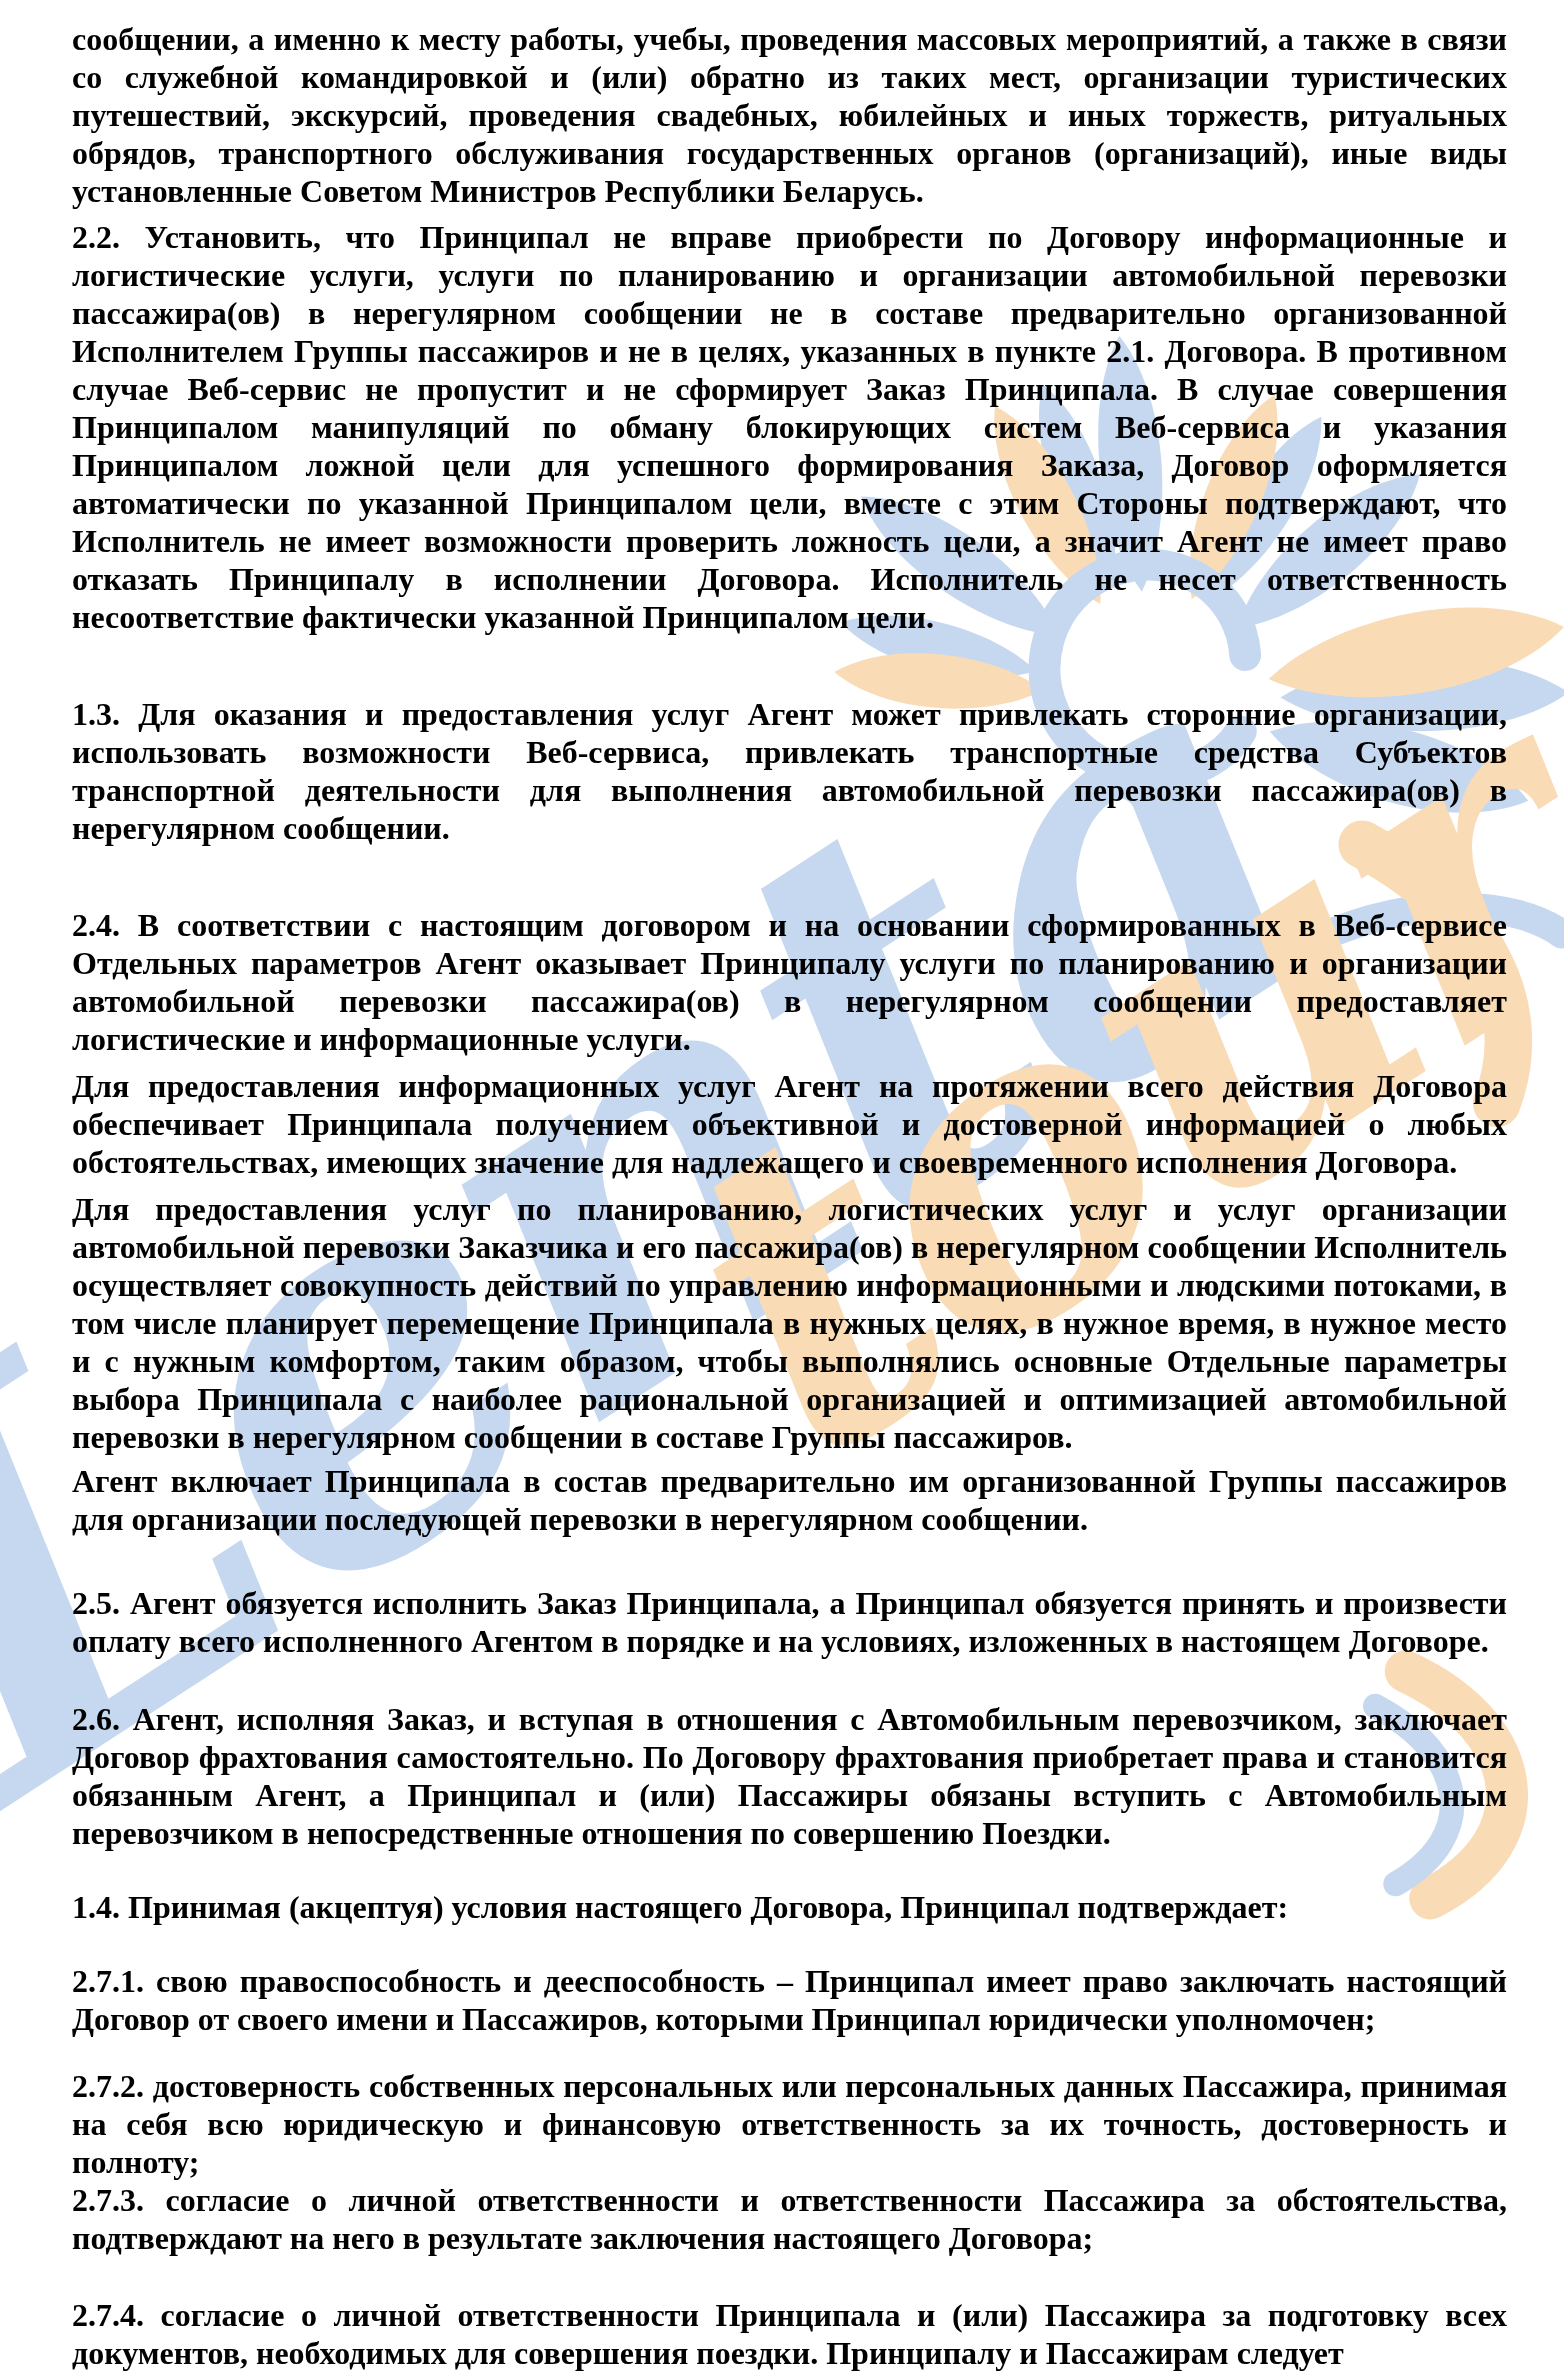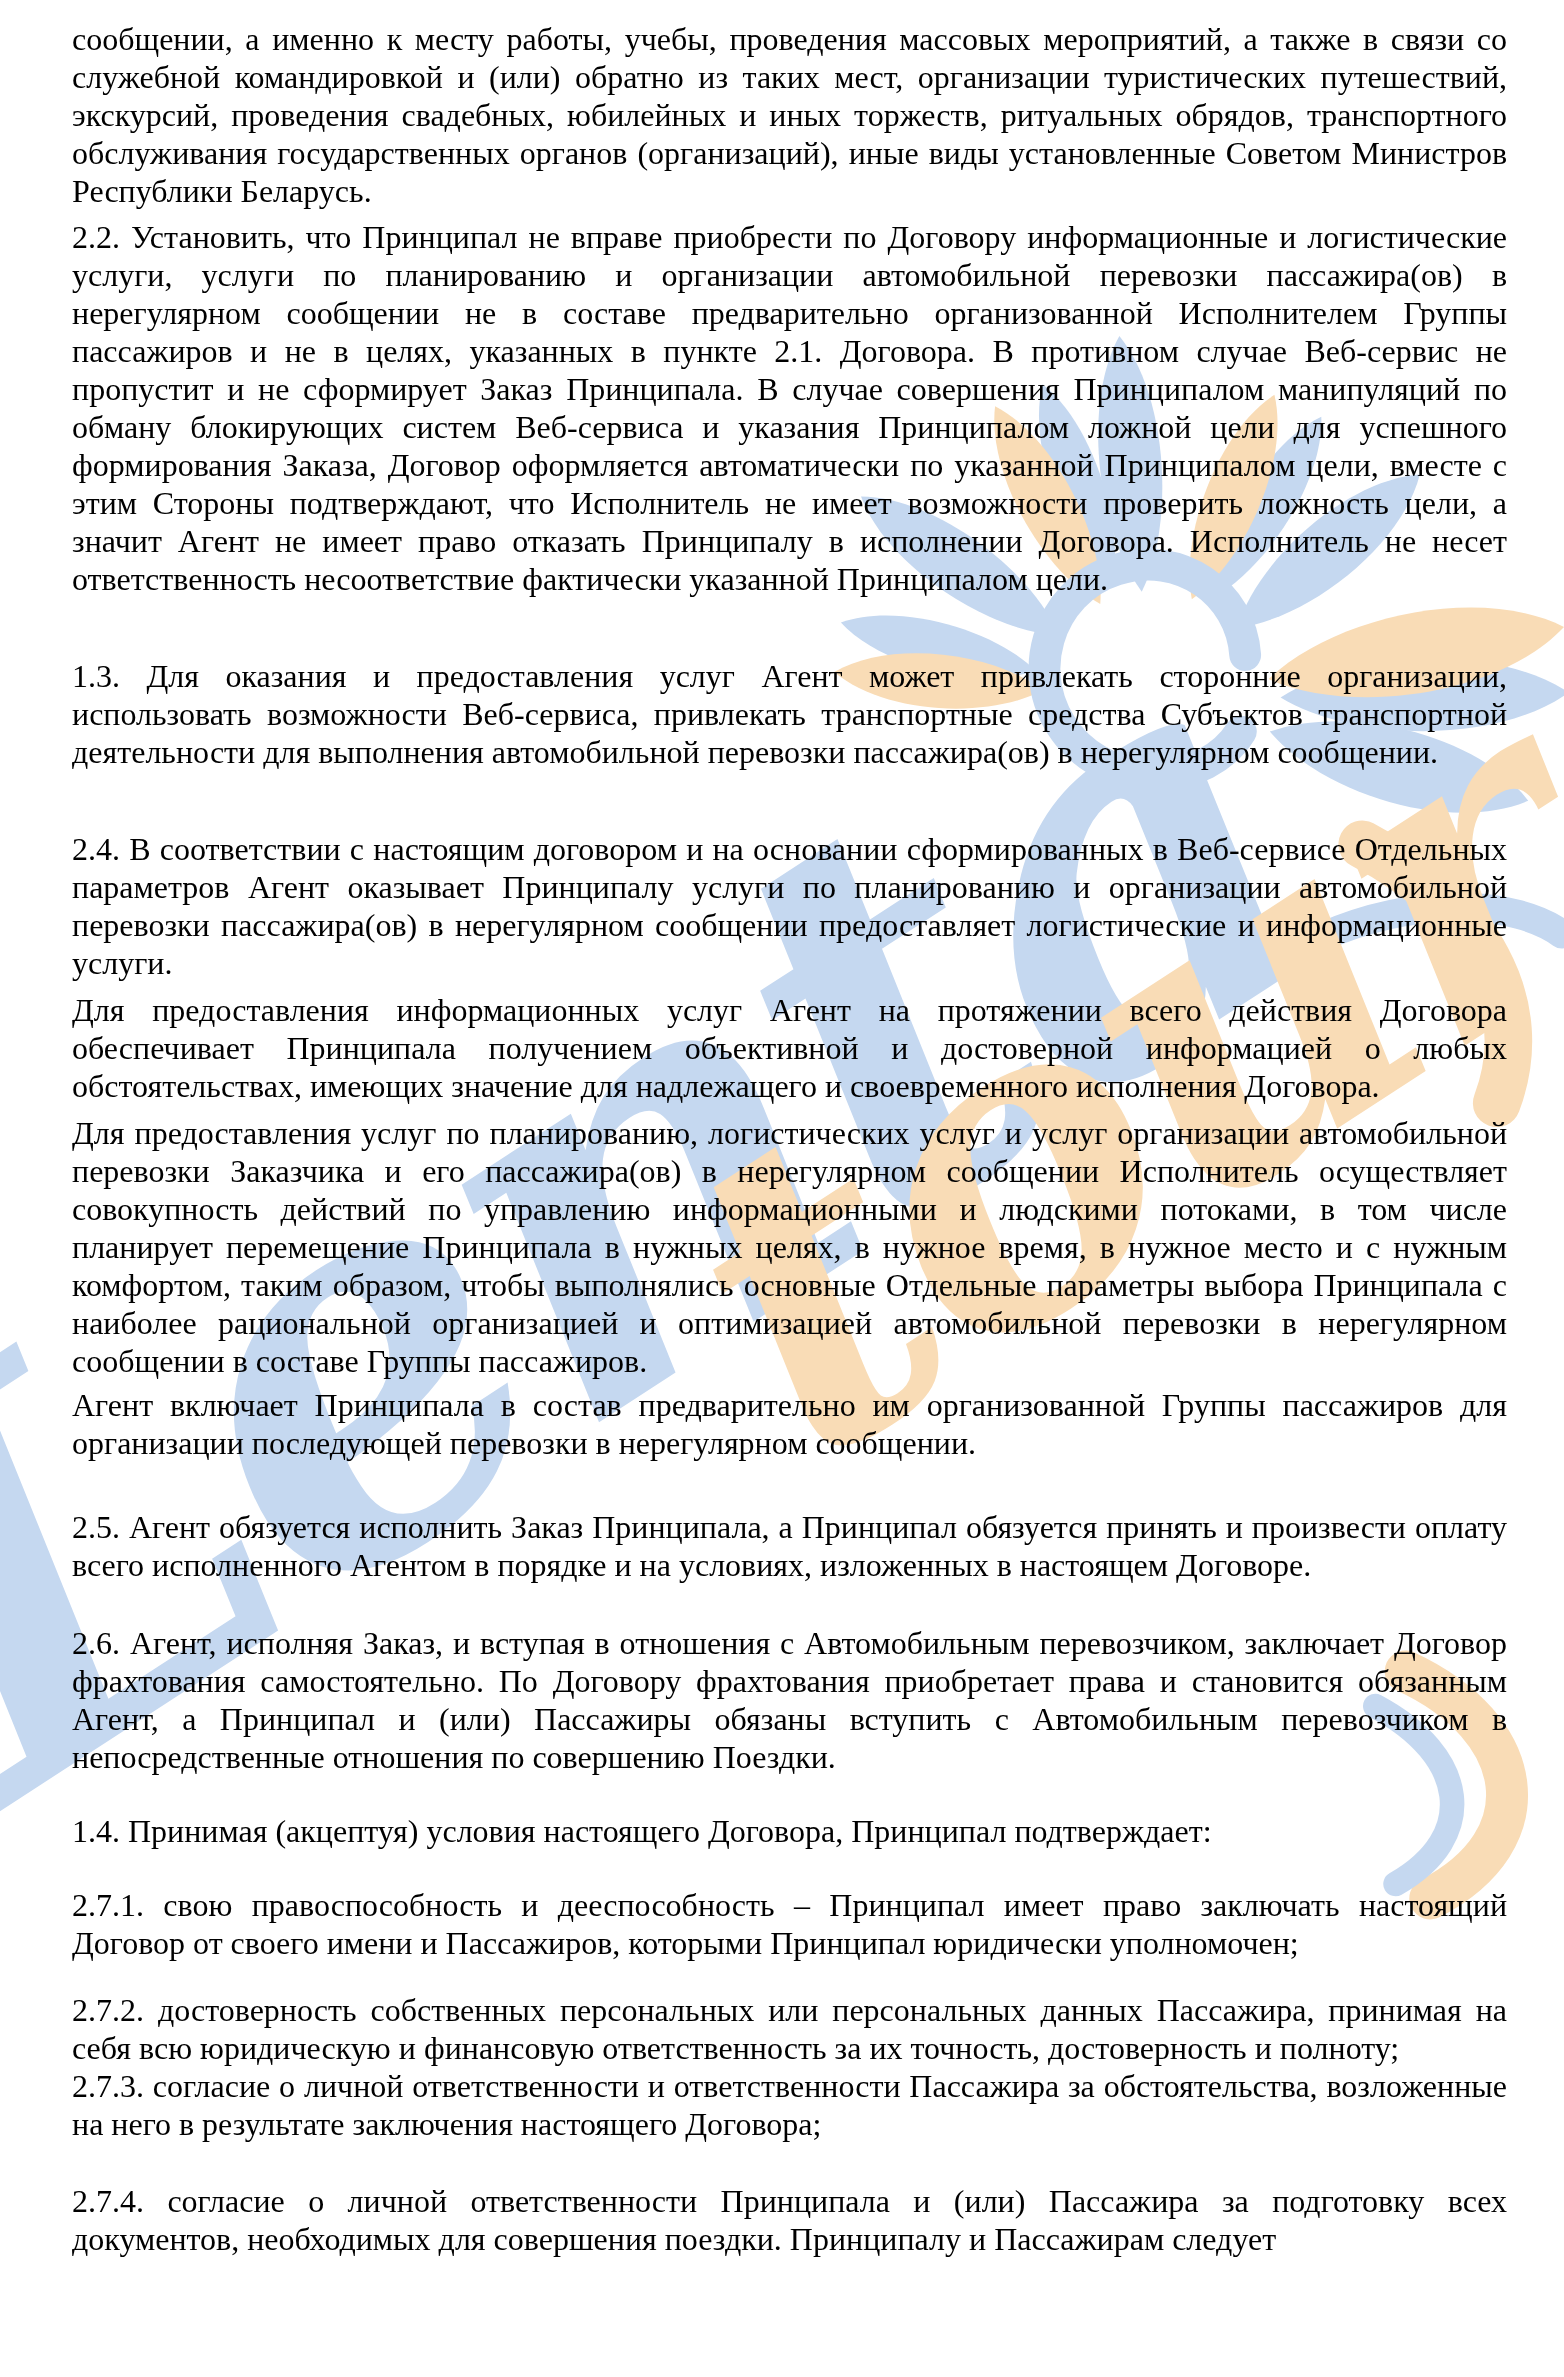"сообщении, а именно к месту" p.para { font-weight: none -> bold }
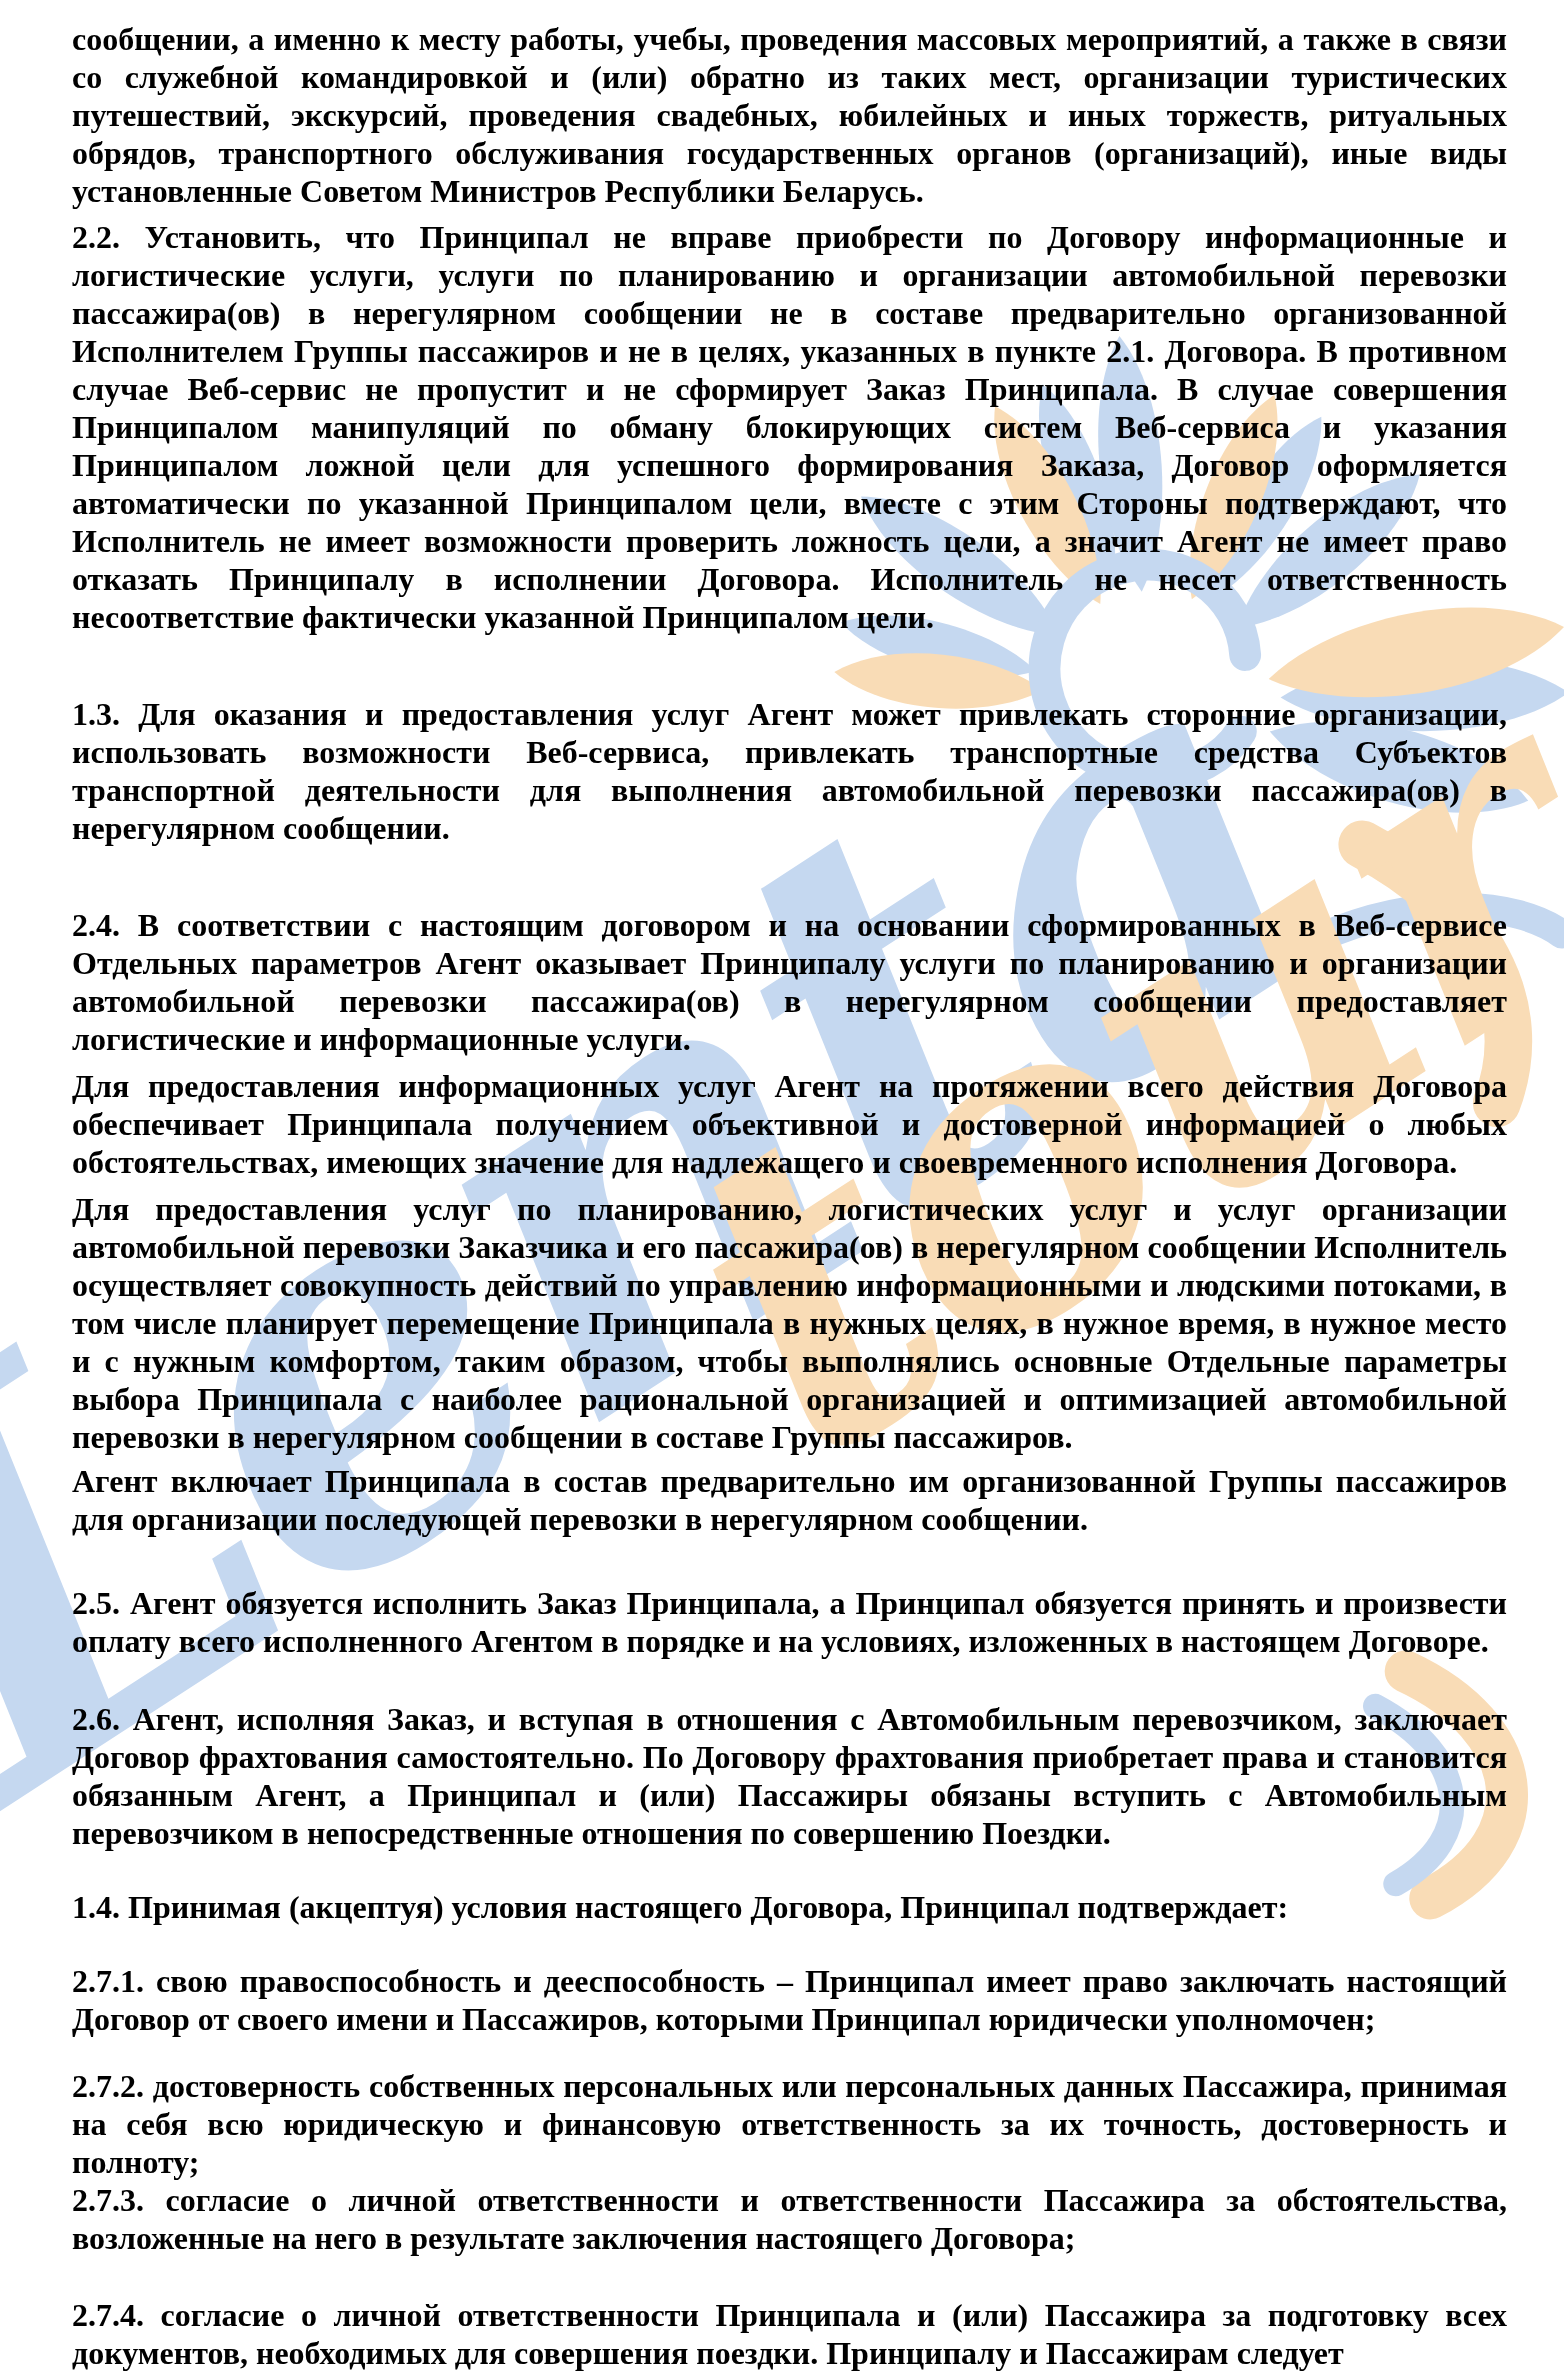"2.7.3. согласие о личной ответственности" p.para { text: возложенные -> подтверждают }
